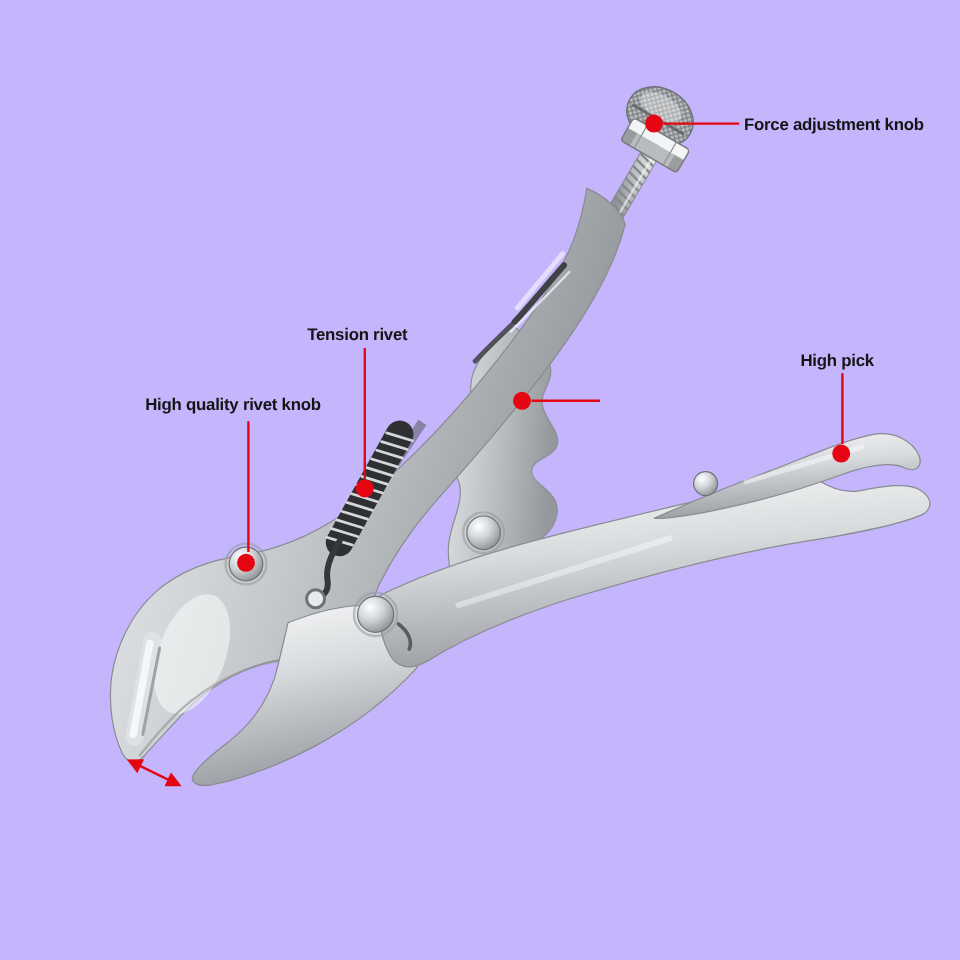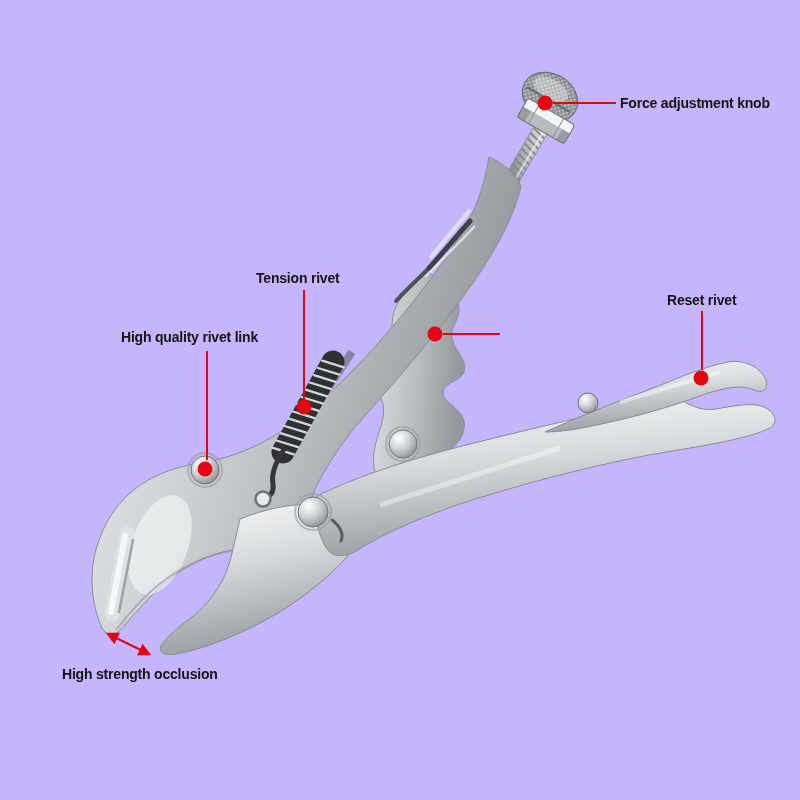"Reset rivet" div.callout-label { text: Reset rivet -> High pick }
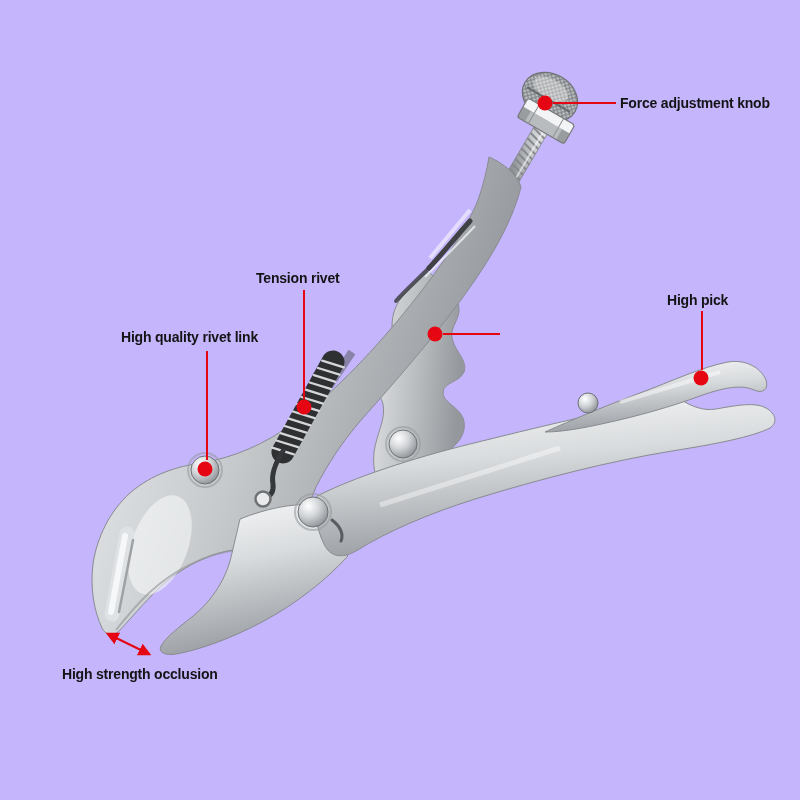"High quality rivet link" div.callout-label { text: link -> knob }
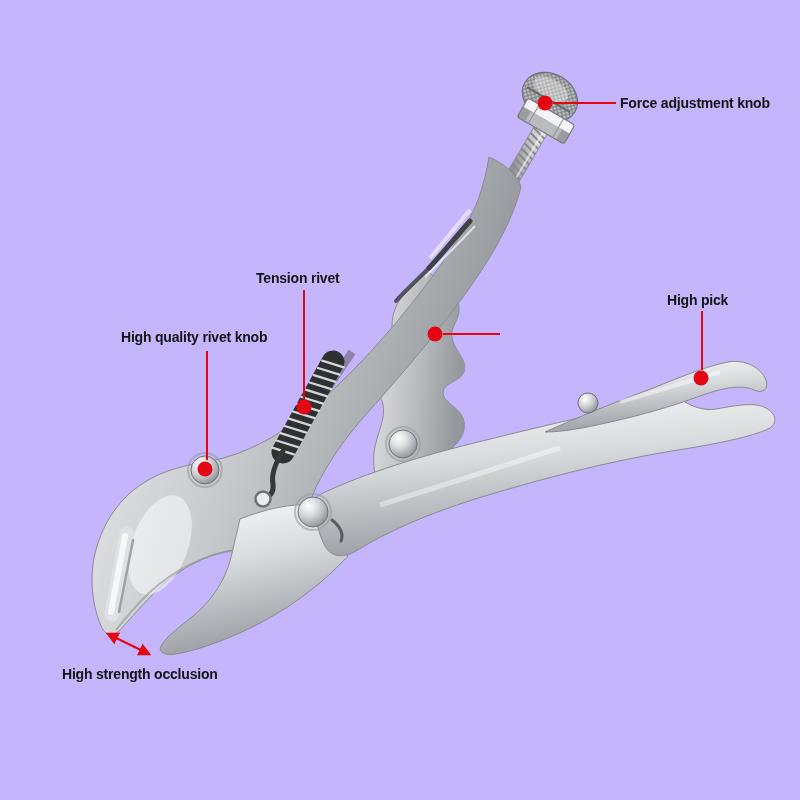"High strength occlusion" div.callout-label { html: <div>High strength occlusion</div> -> none }
